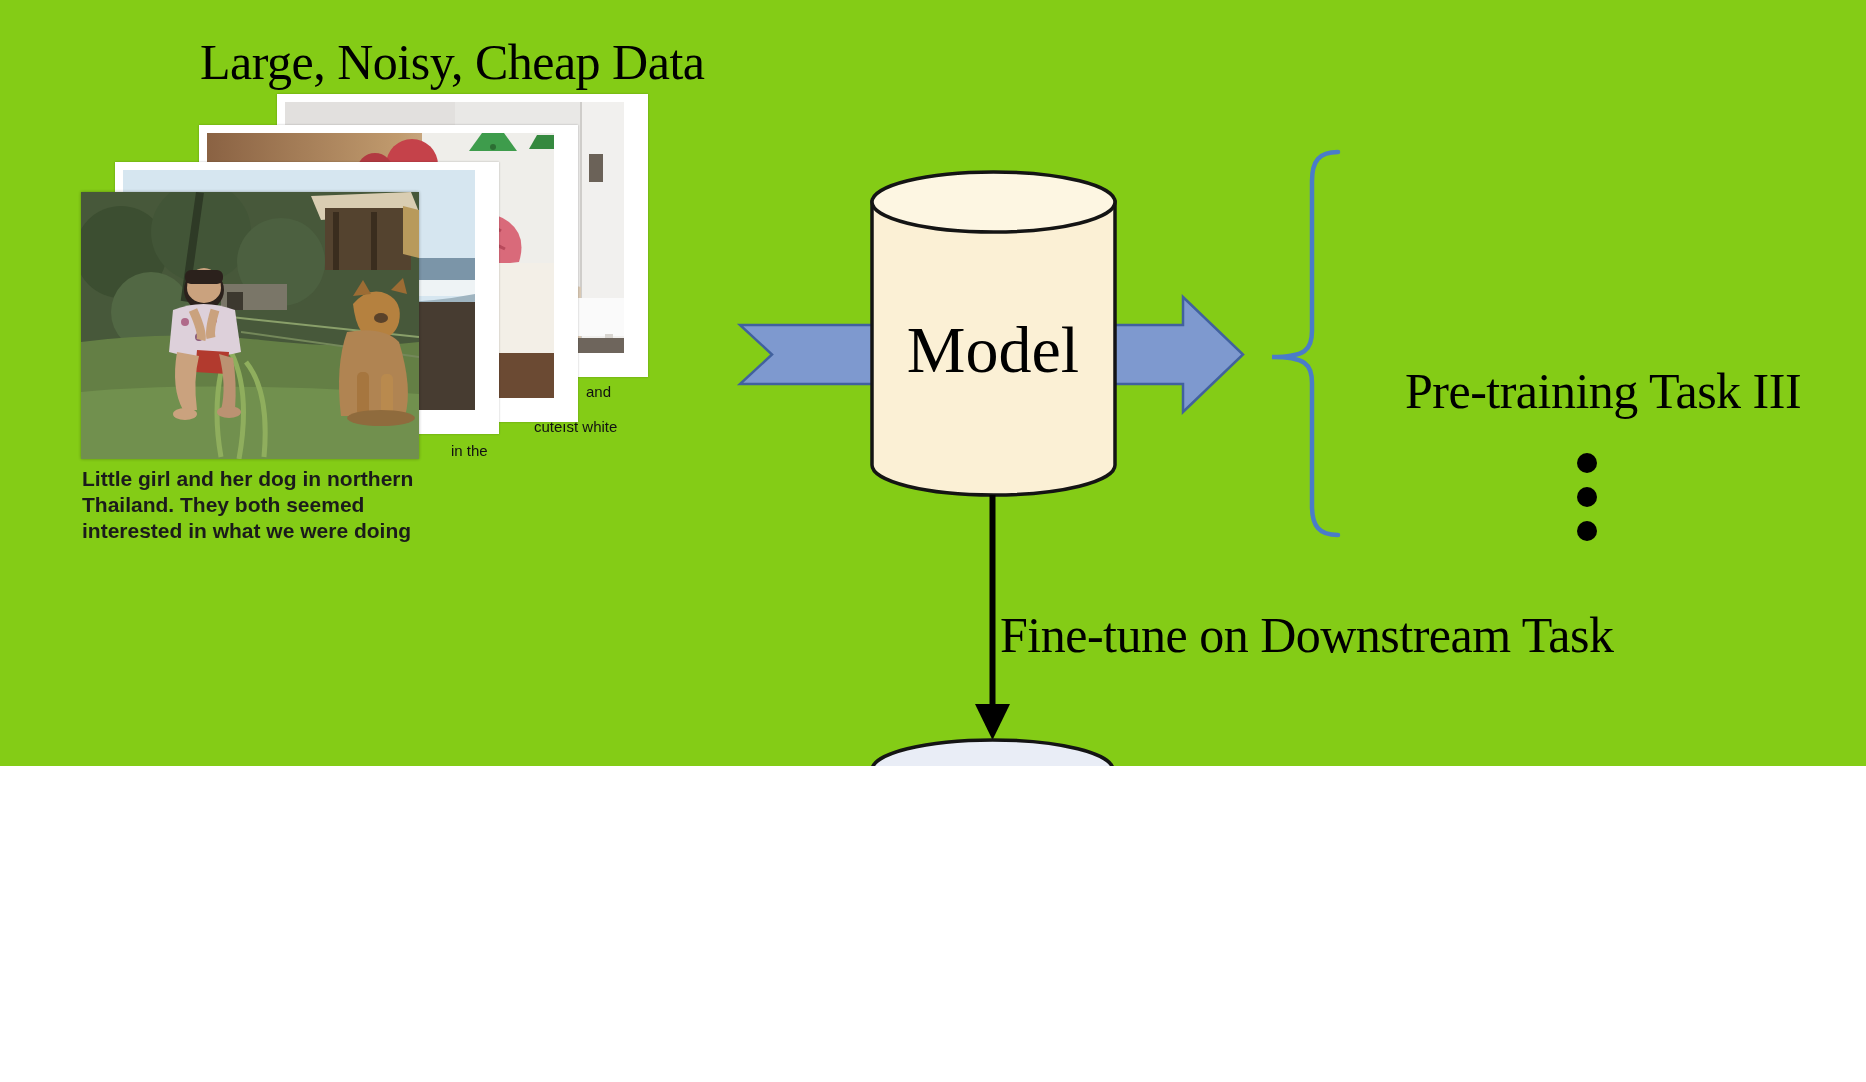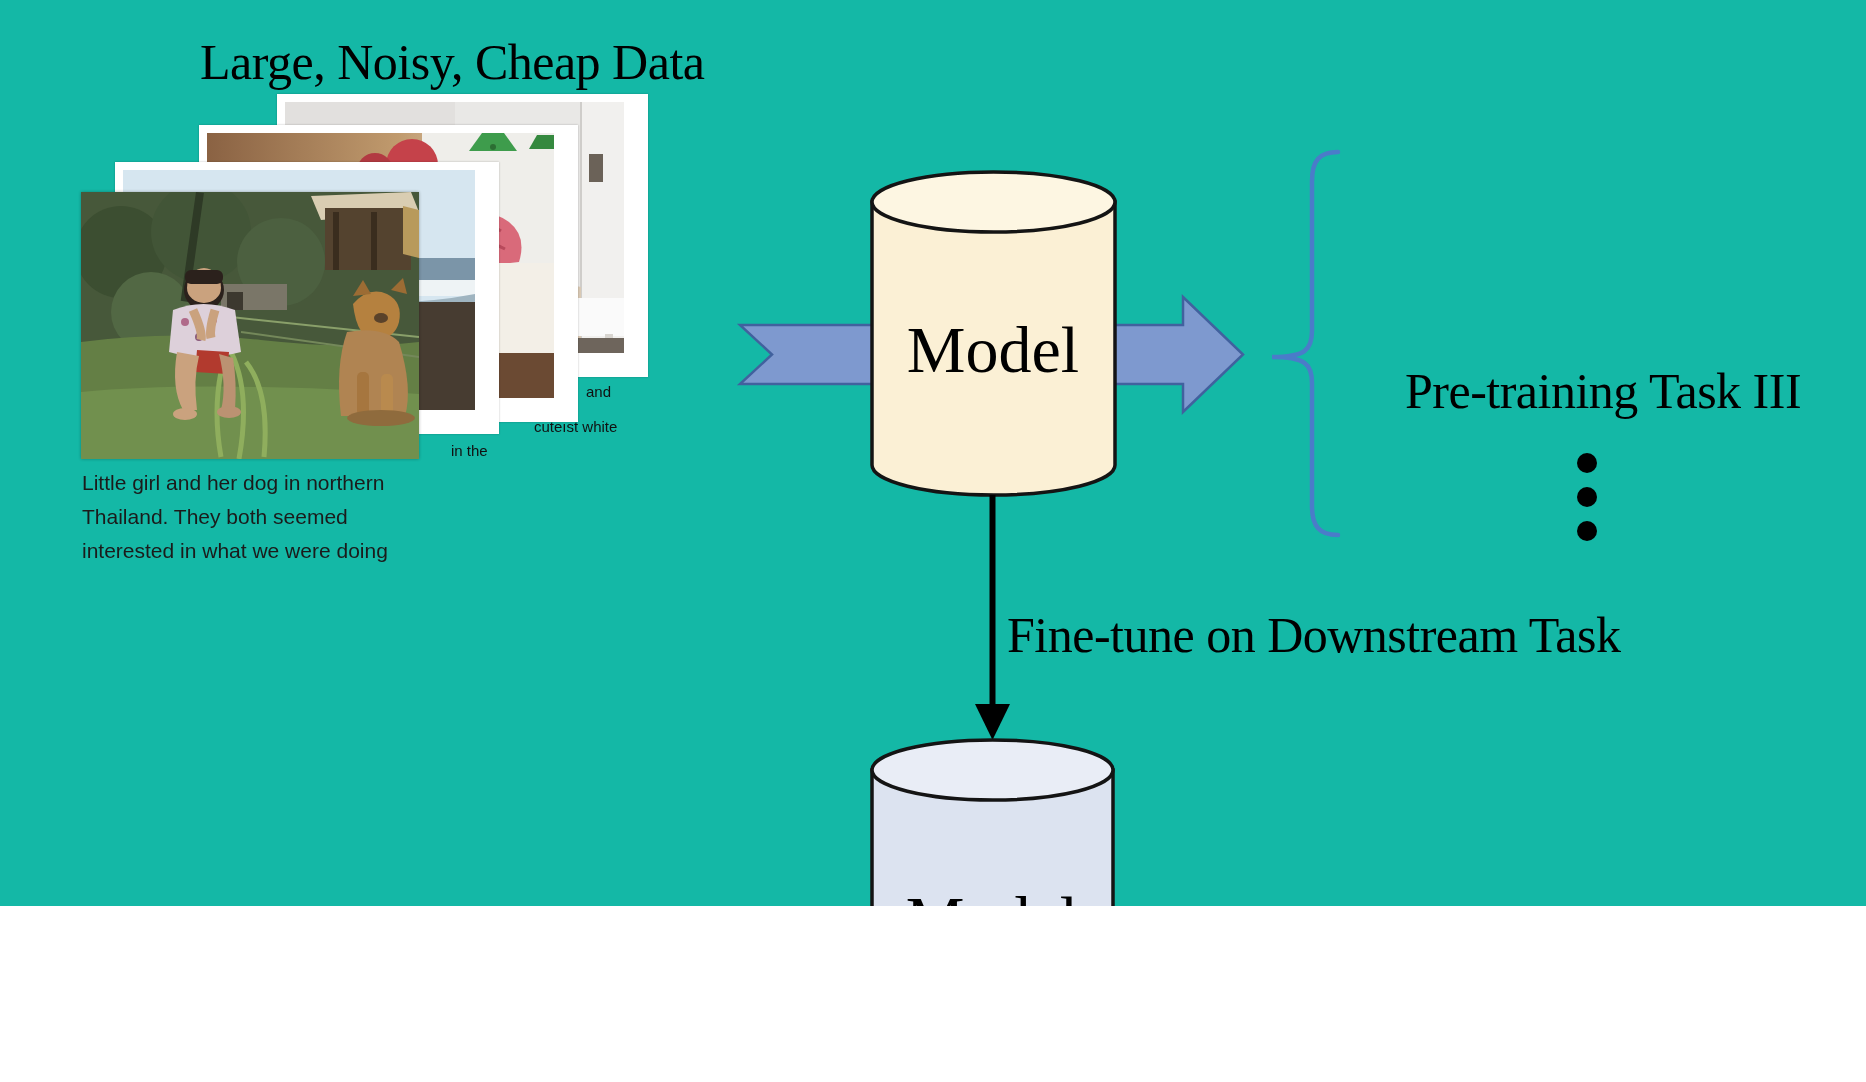"Large, Noisy, Cheap Data" .stage { background: #14b8a6 -> #84cc16; height: 906px -> 766px }
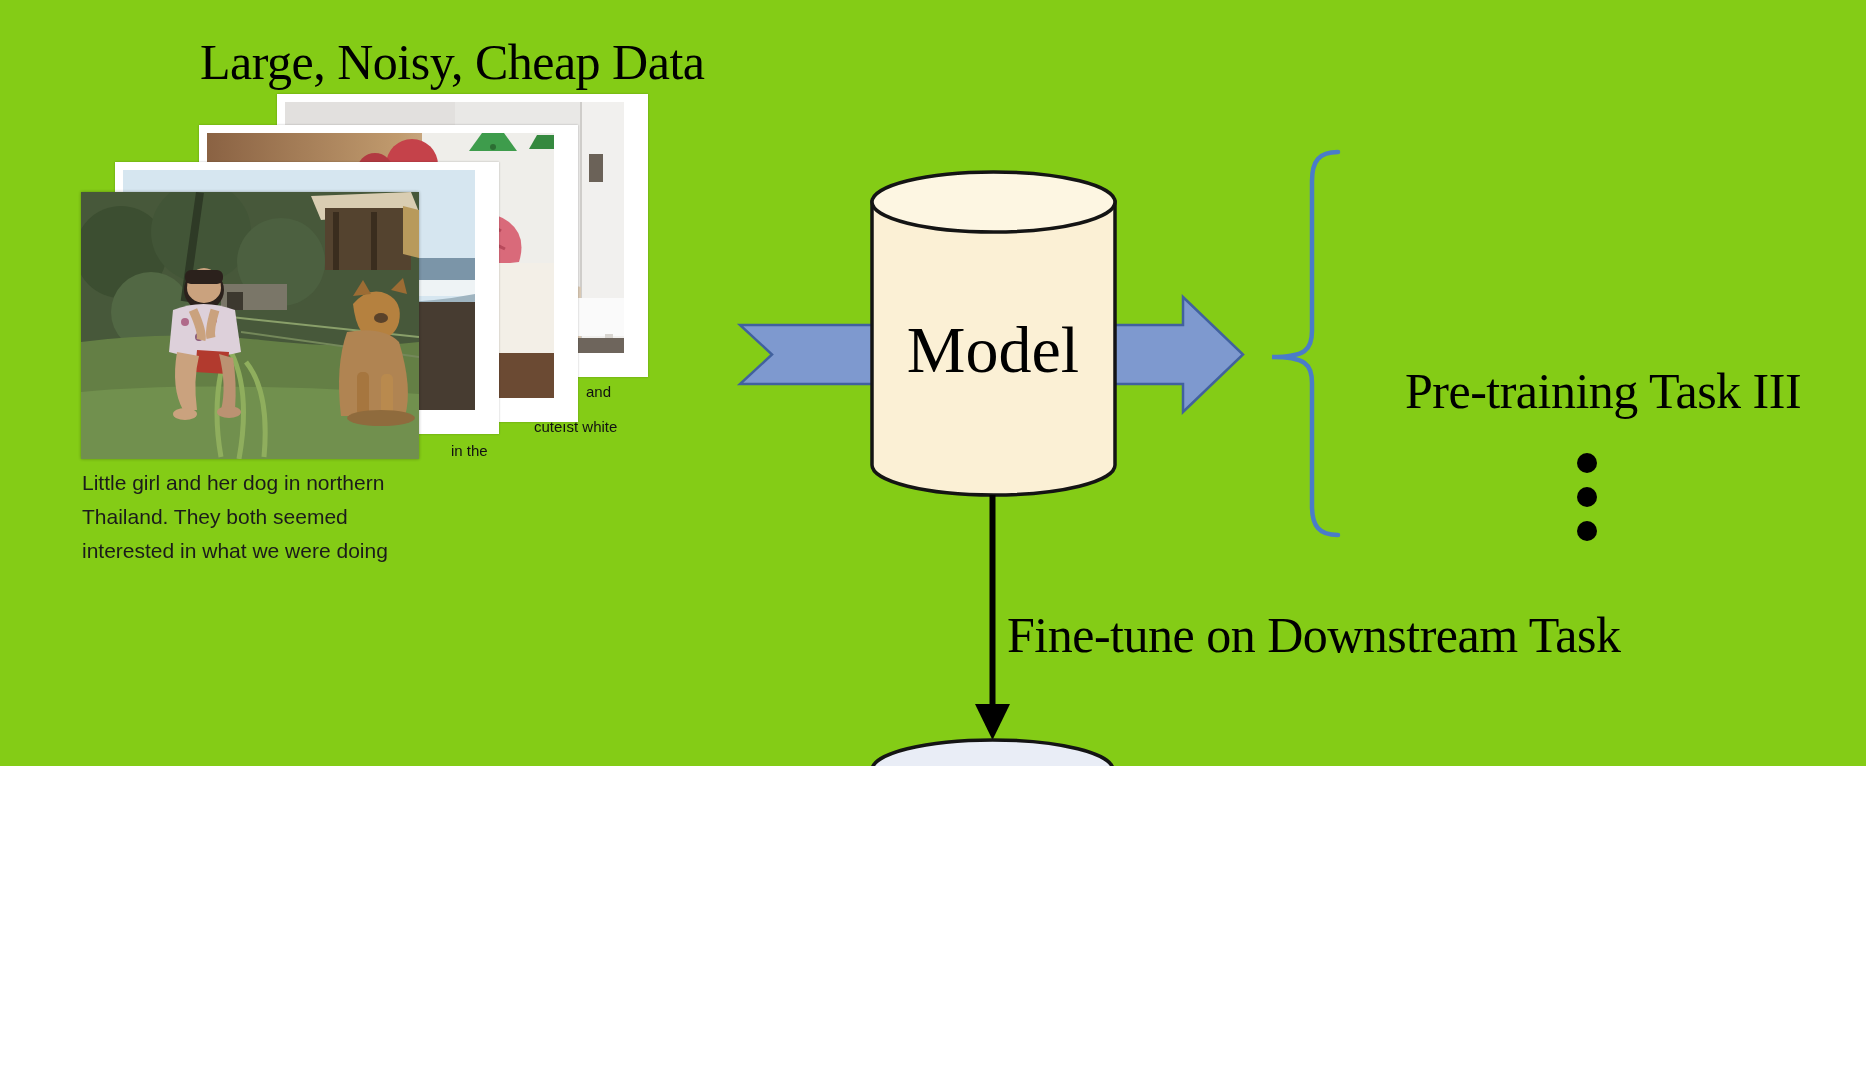"Little girl and her dog" .main-caption { font-weight: none -> bold; line-height: 34px -> 26px }
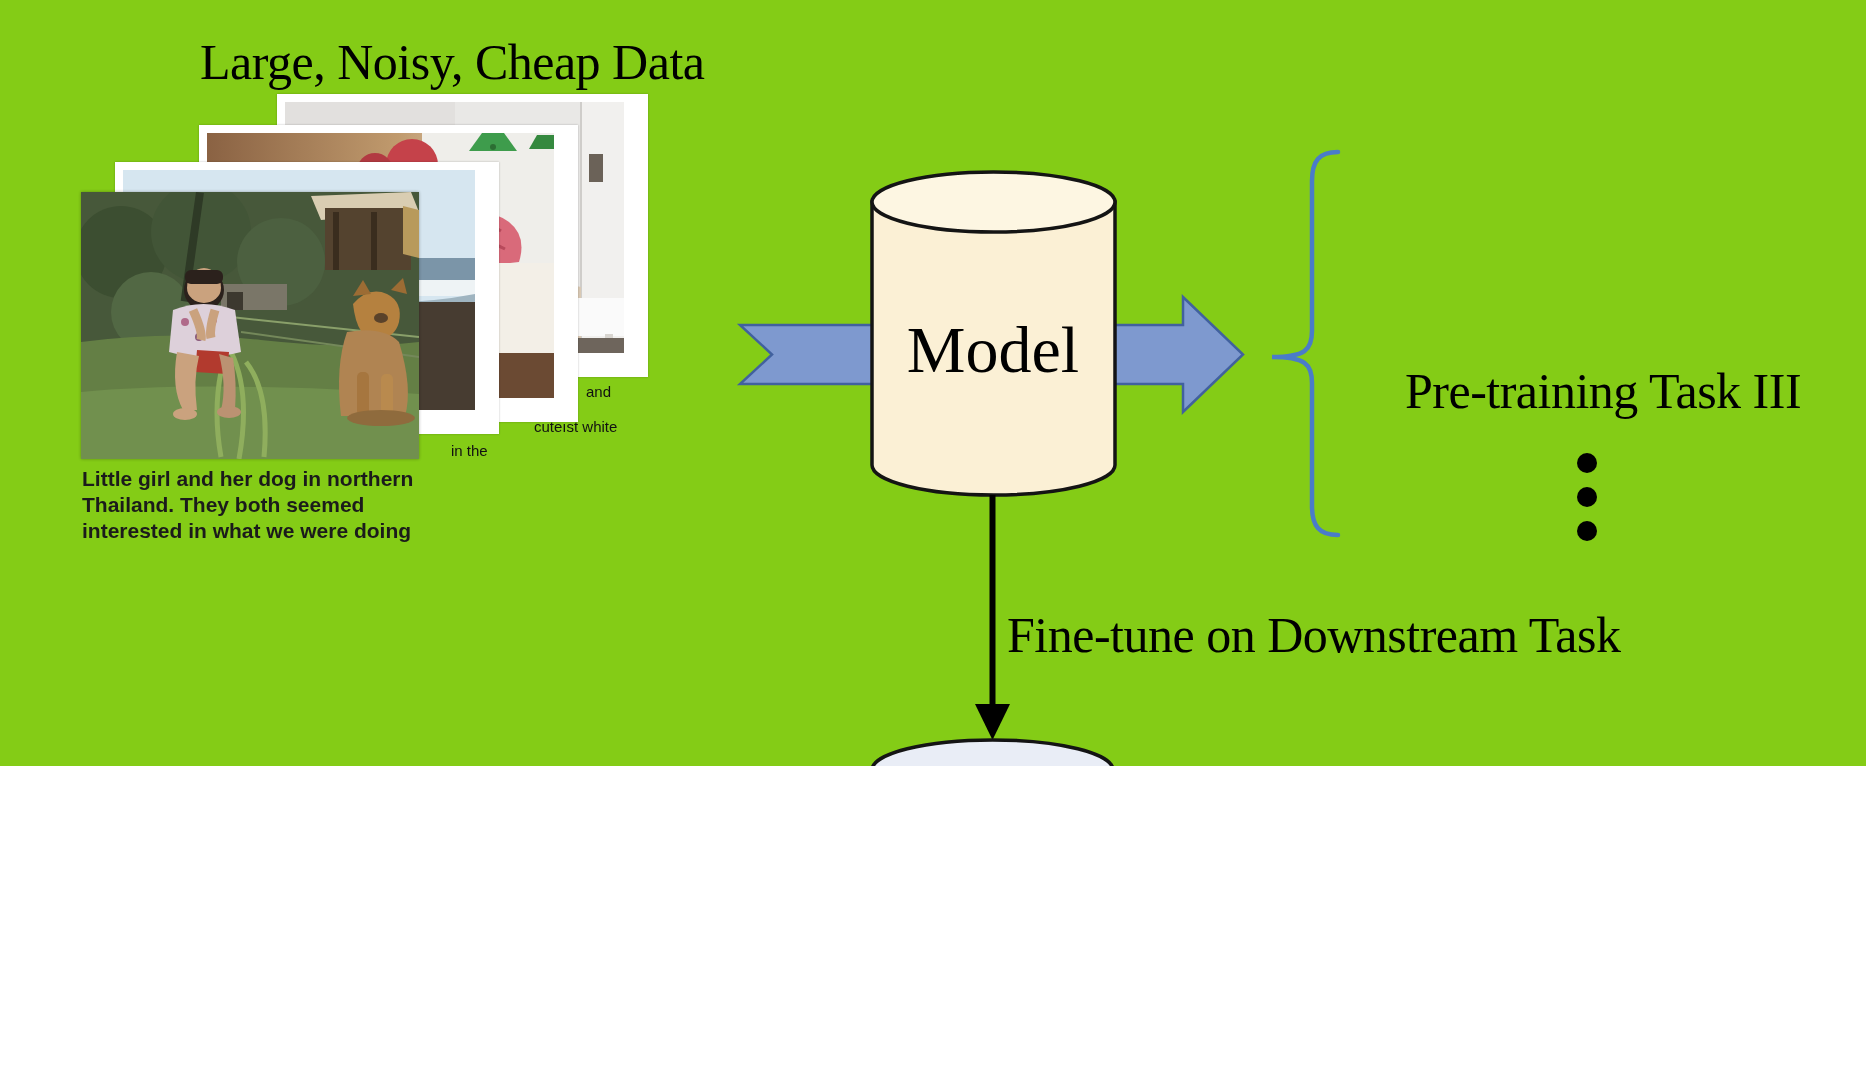"Fine-tune on Downstream Task" .finetune { margin-left: 7px -> none }
